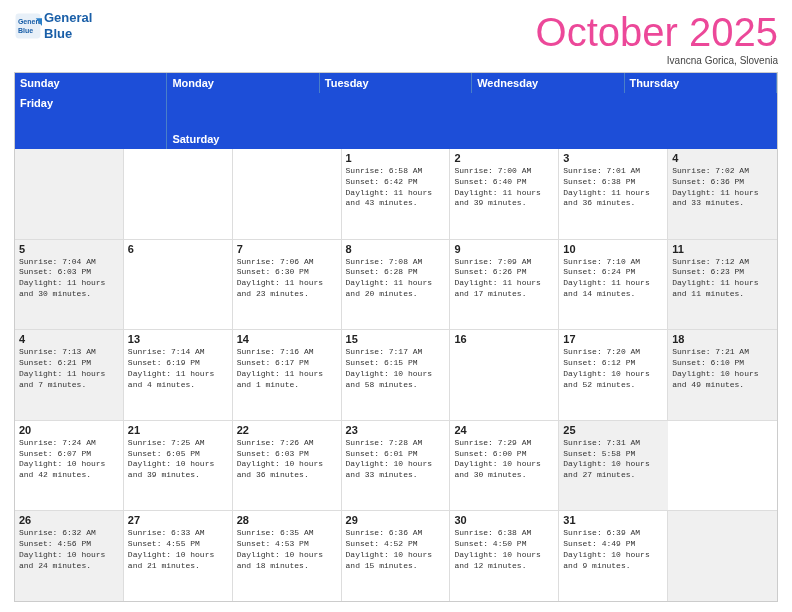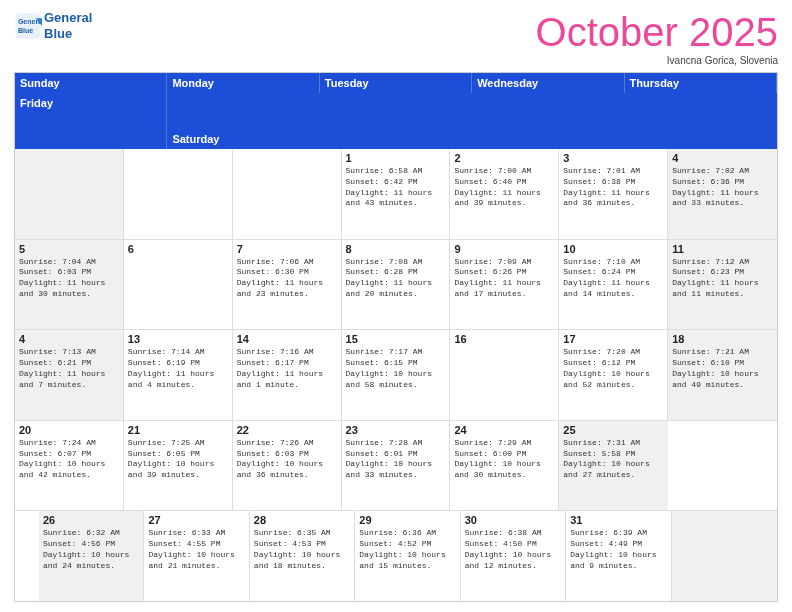"26" .cal-row:last-child { margin-left: 24px -> none }
